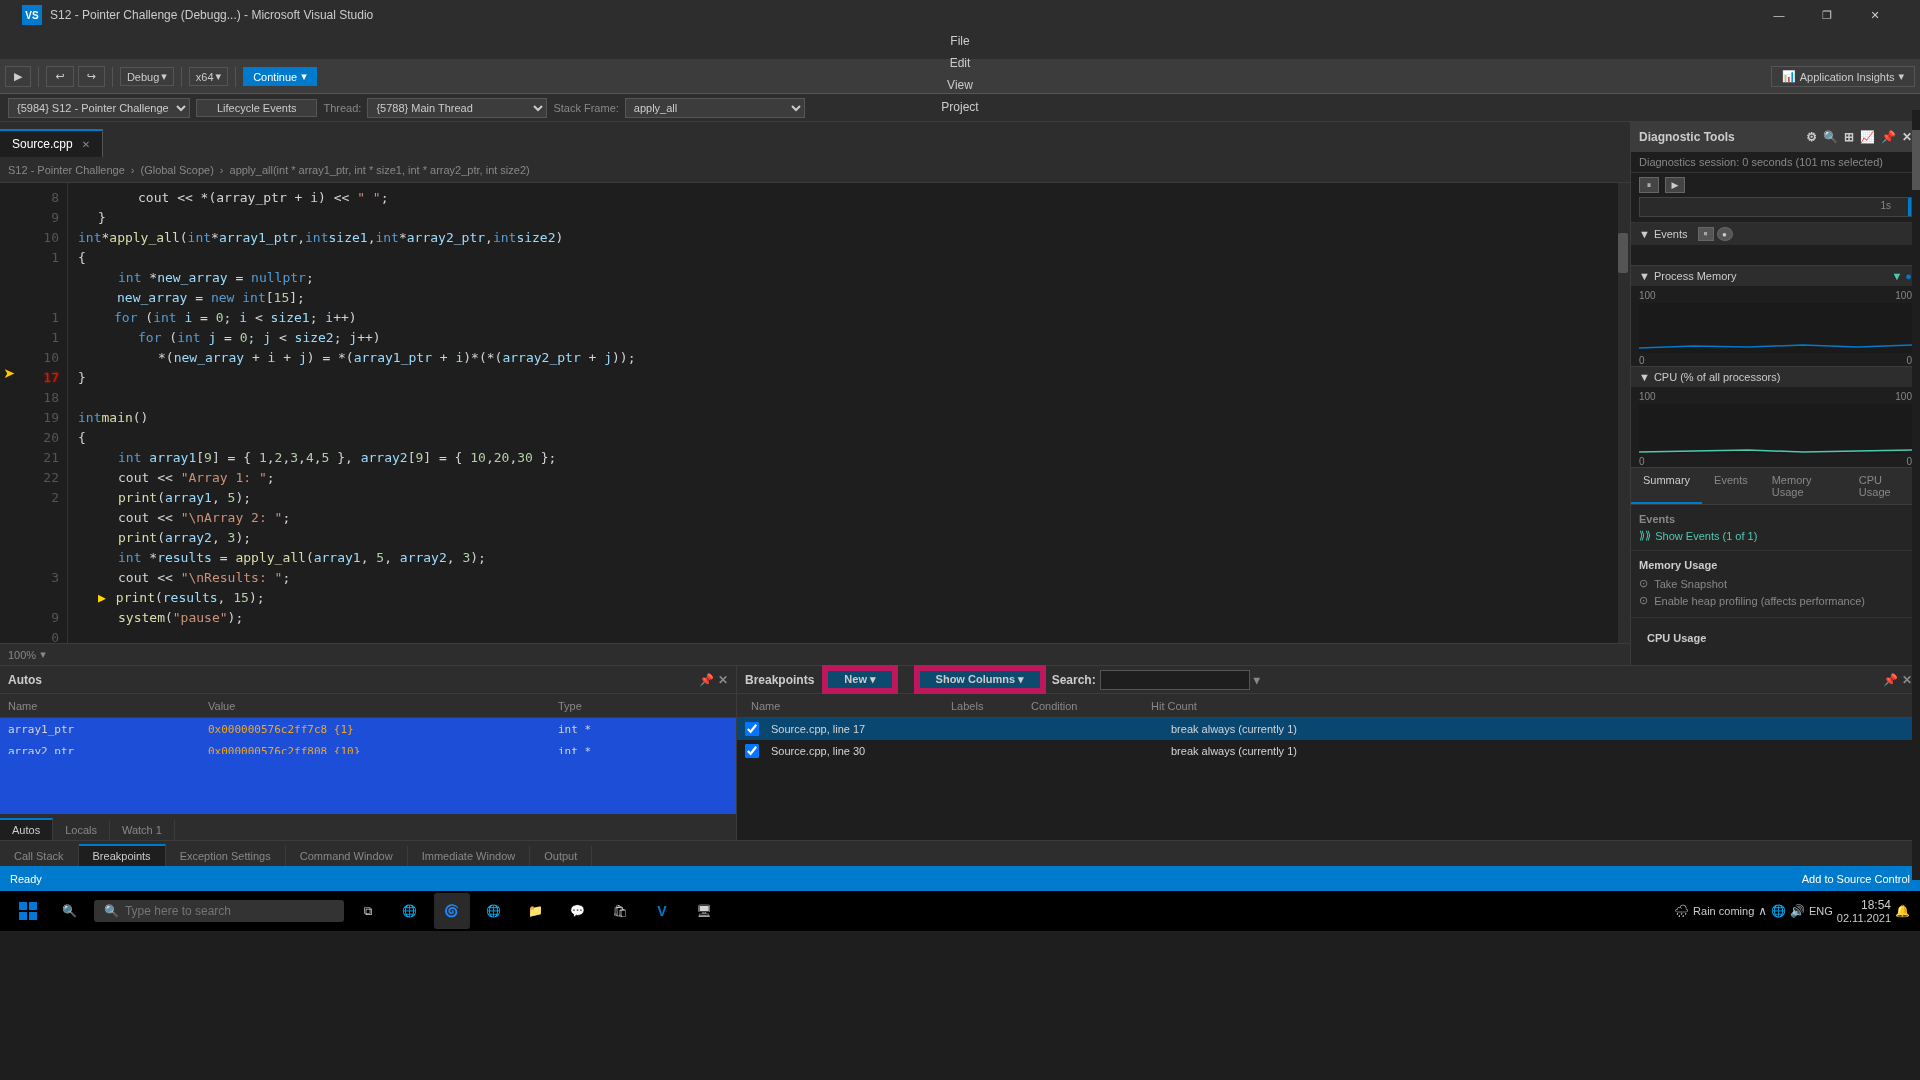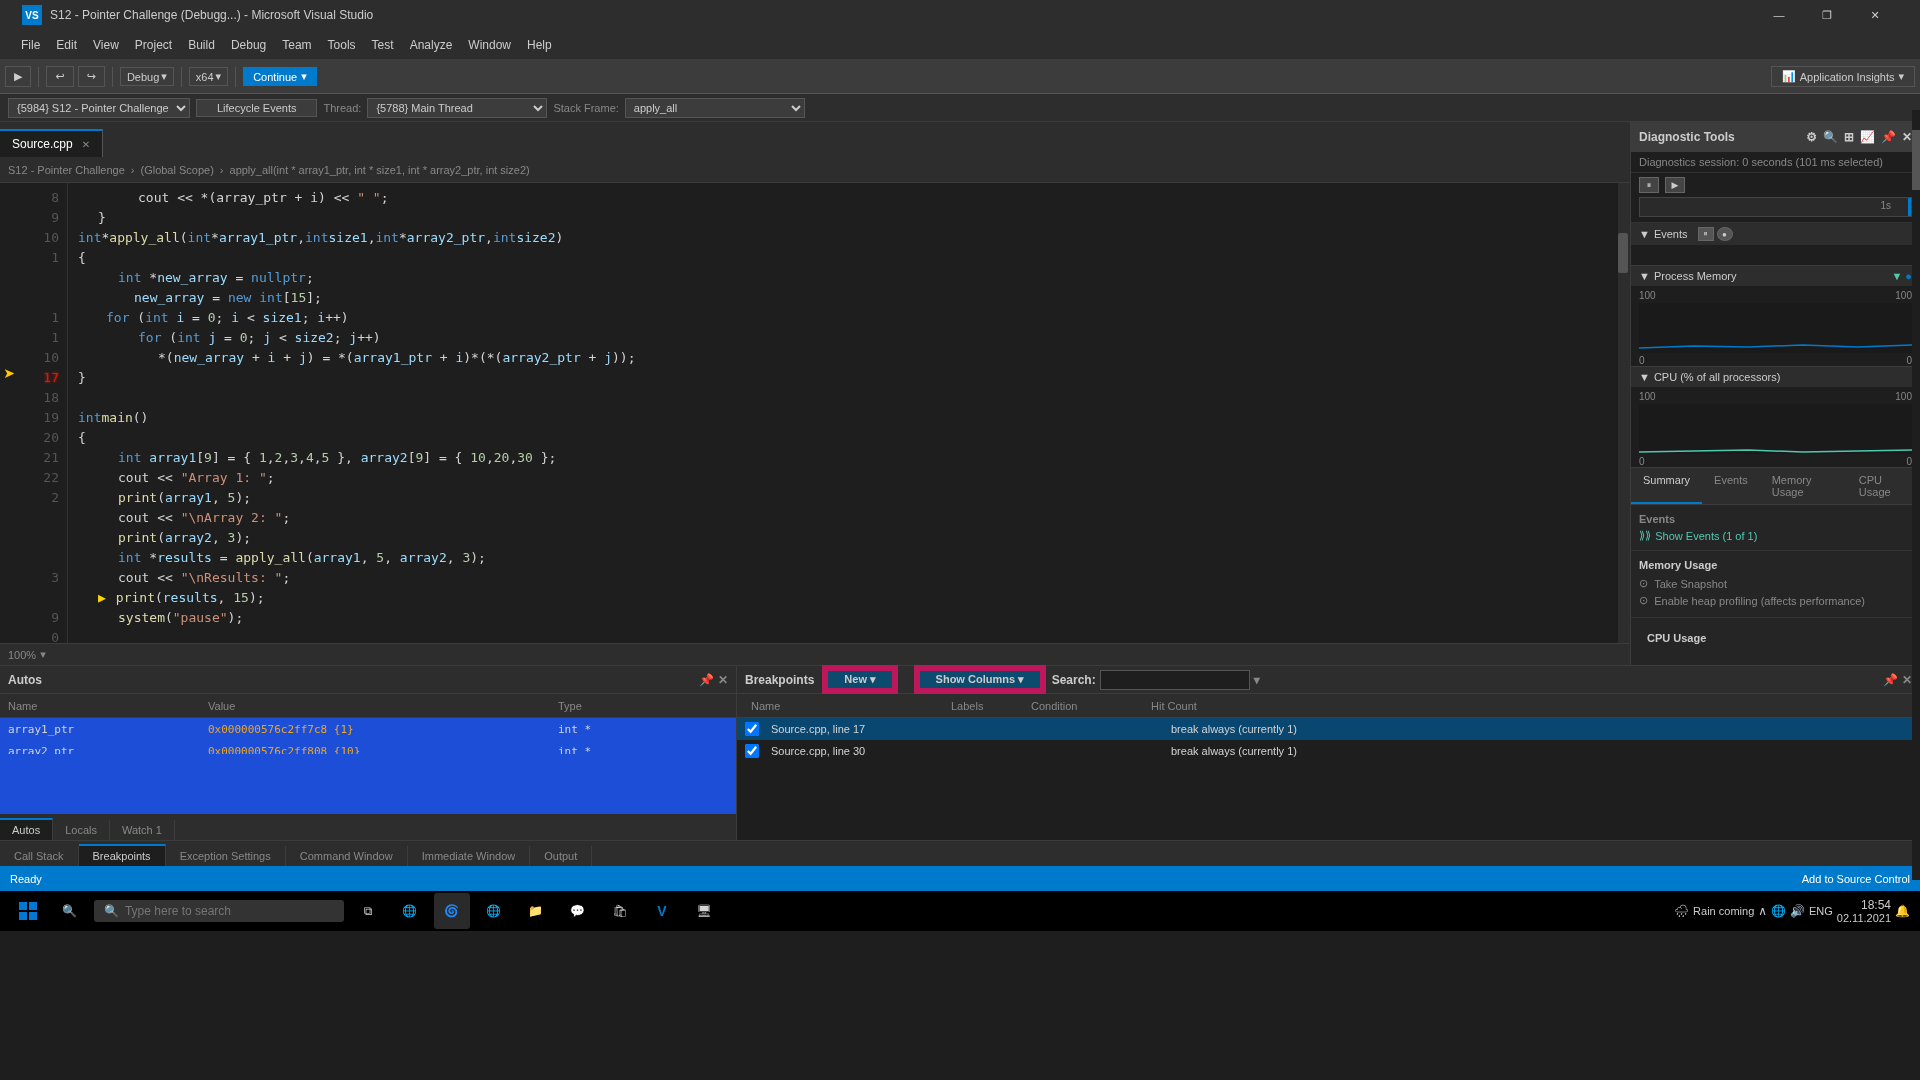"File" #menu-bar { flex-direction: none -> column; padding: 0 13px -> 0 20px }
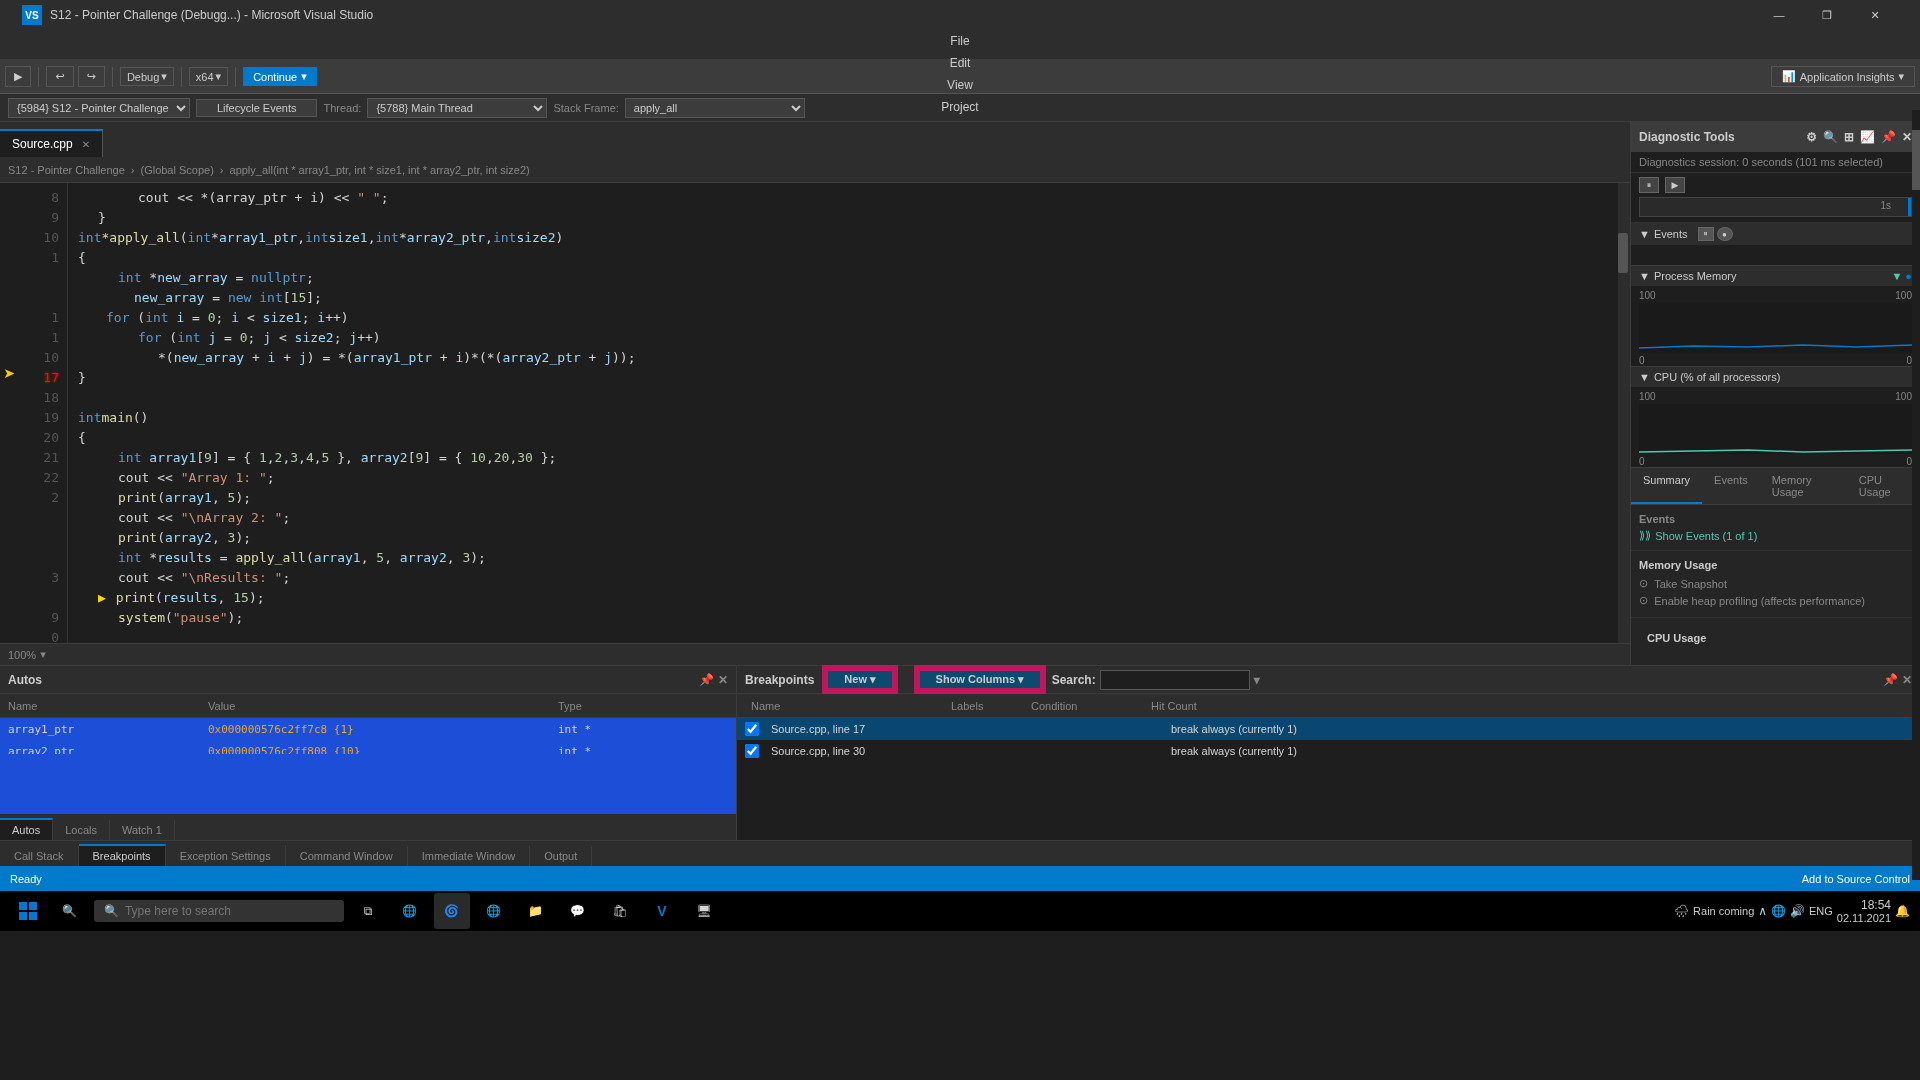"new_array = new int[15];" span { margin-left: 56px -> 39px }
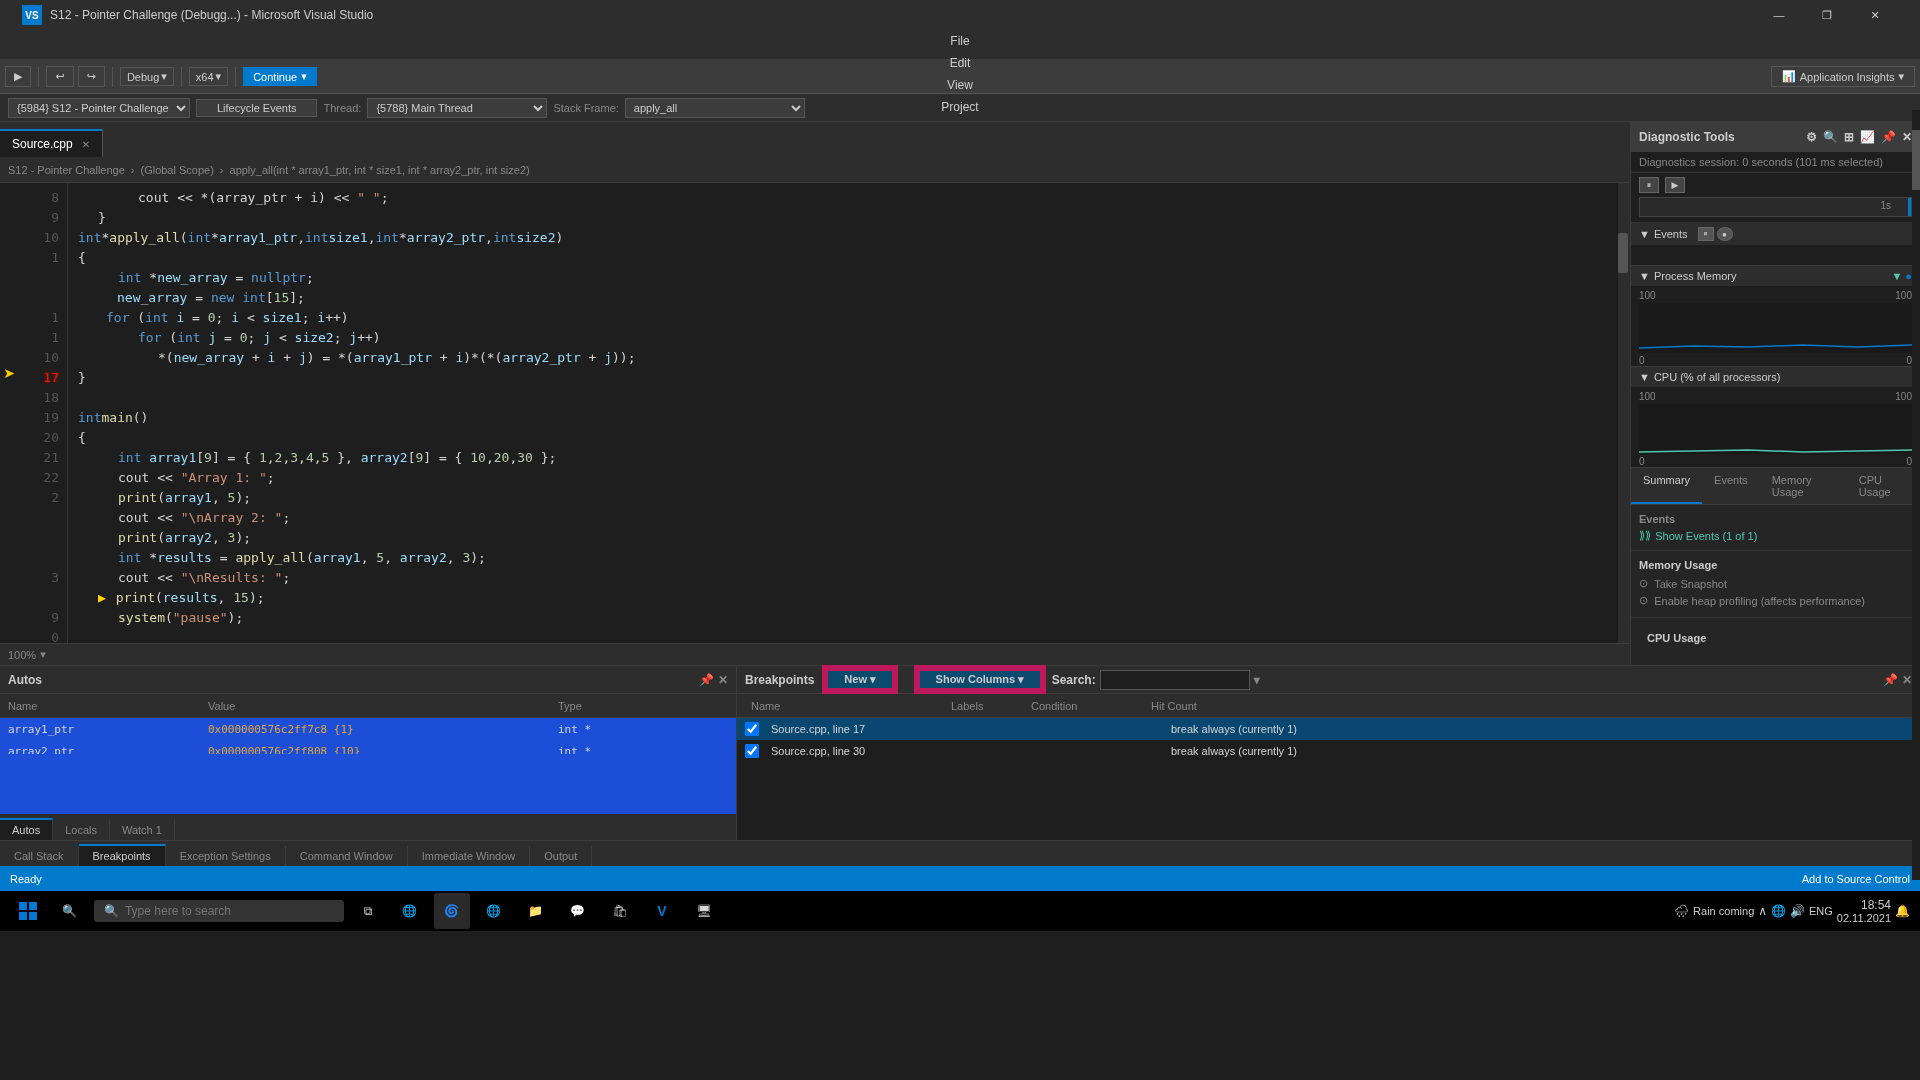"for (int i = 0;" span { margin-left: 28px -> 36px }
